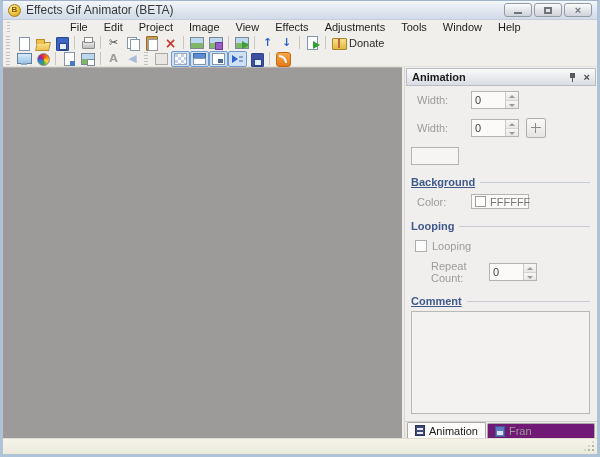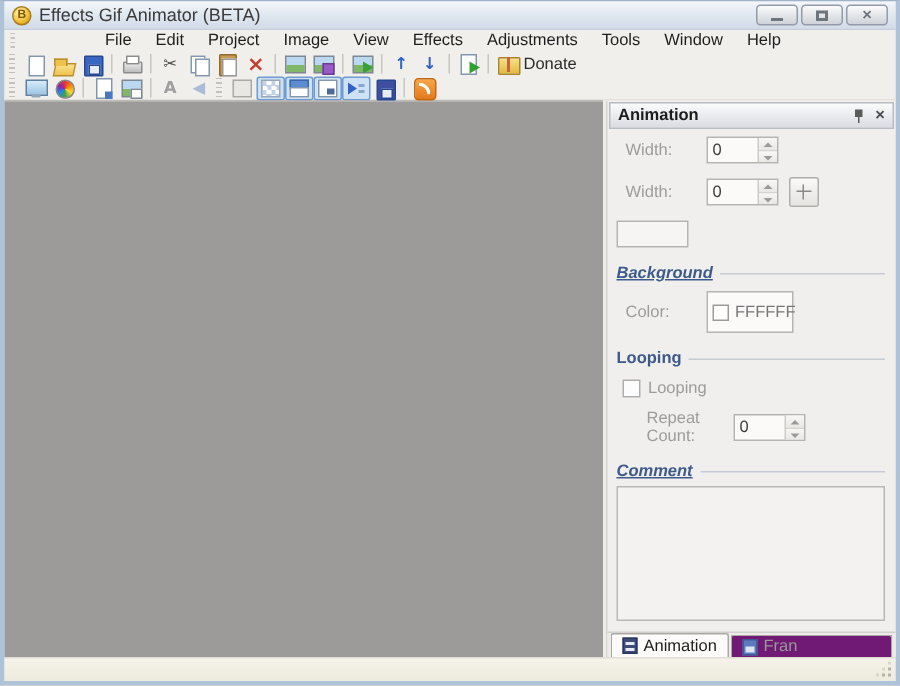"Background" .section-h .u { font-style: italic -> none }
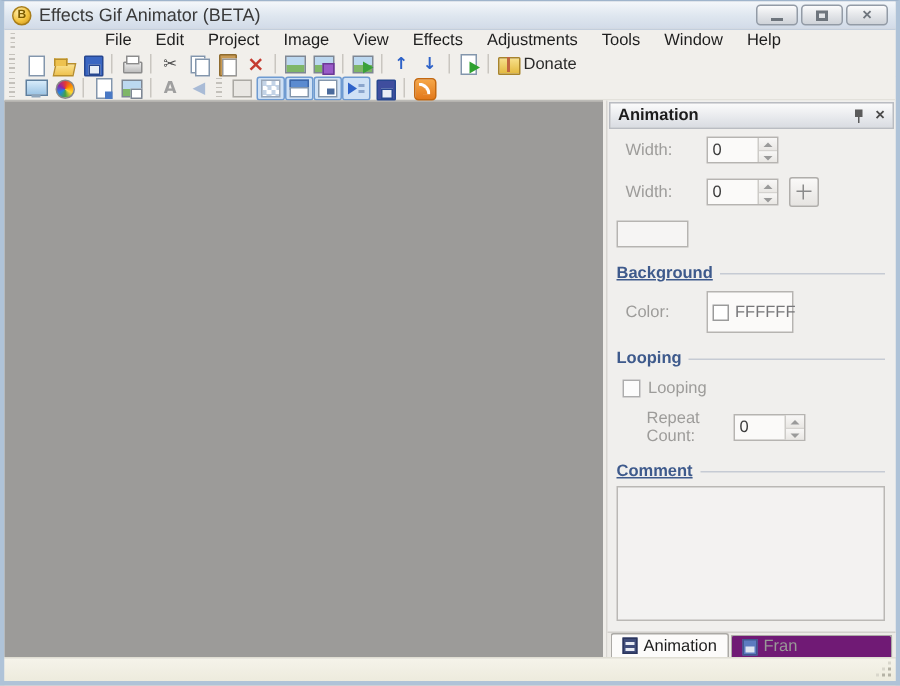"FFFFFF" .color-drop { height: 28px -> 15px }
